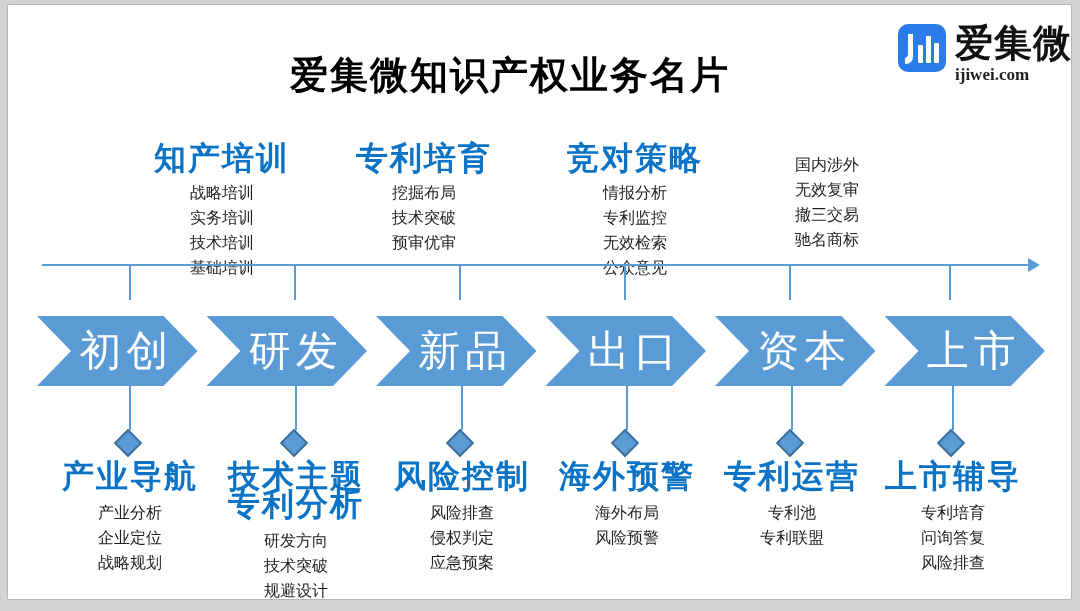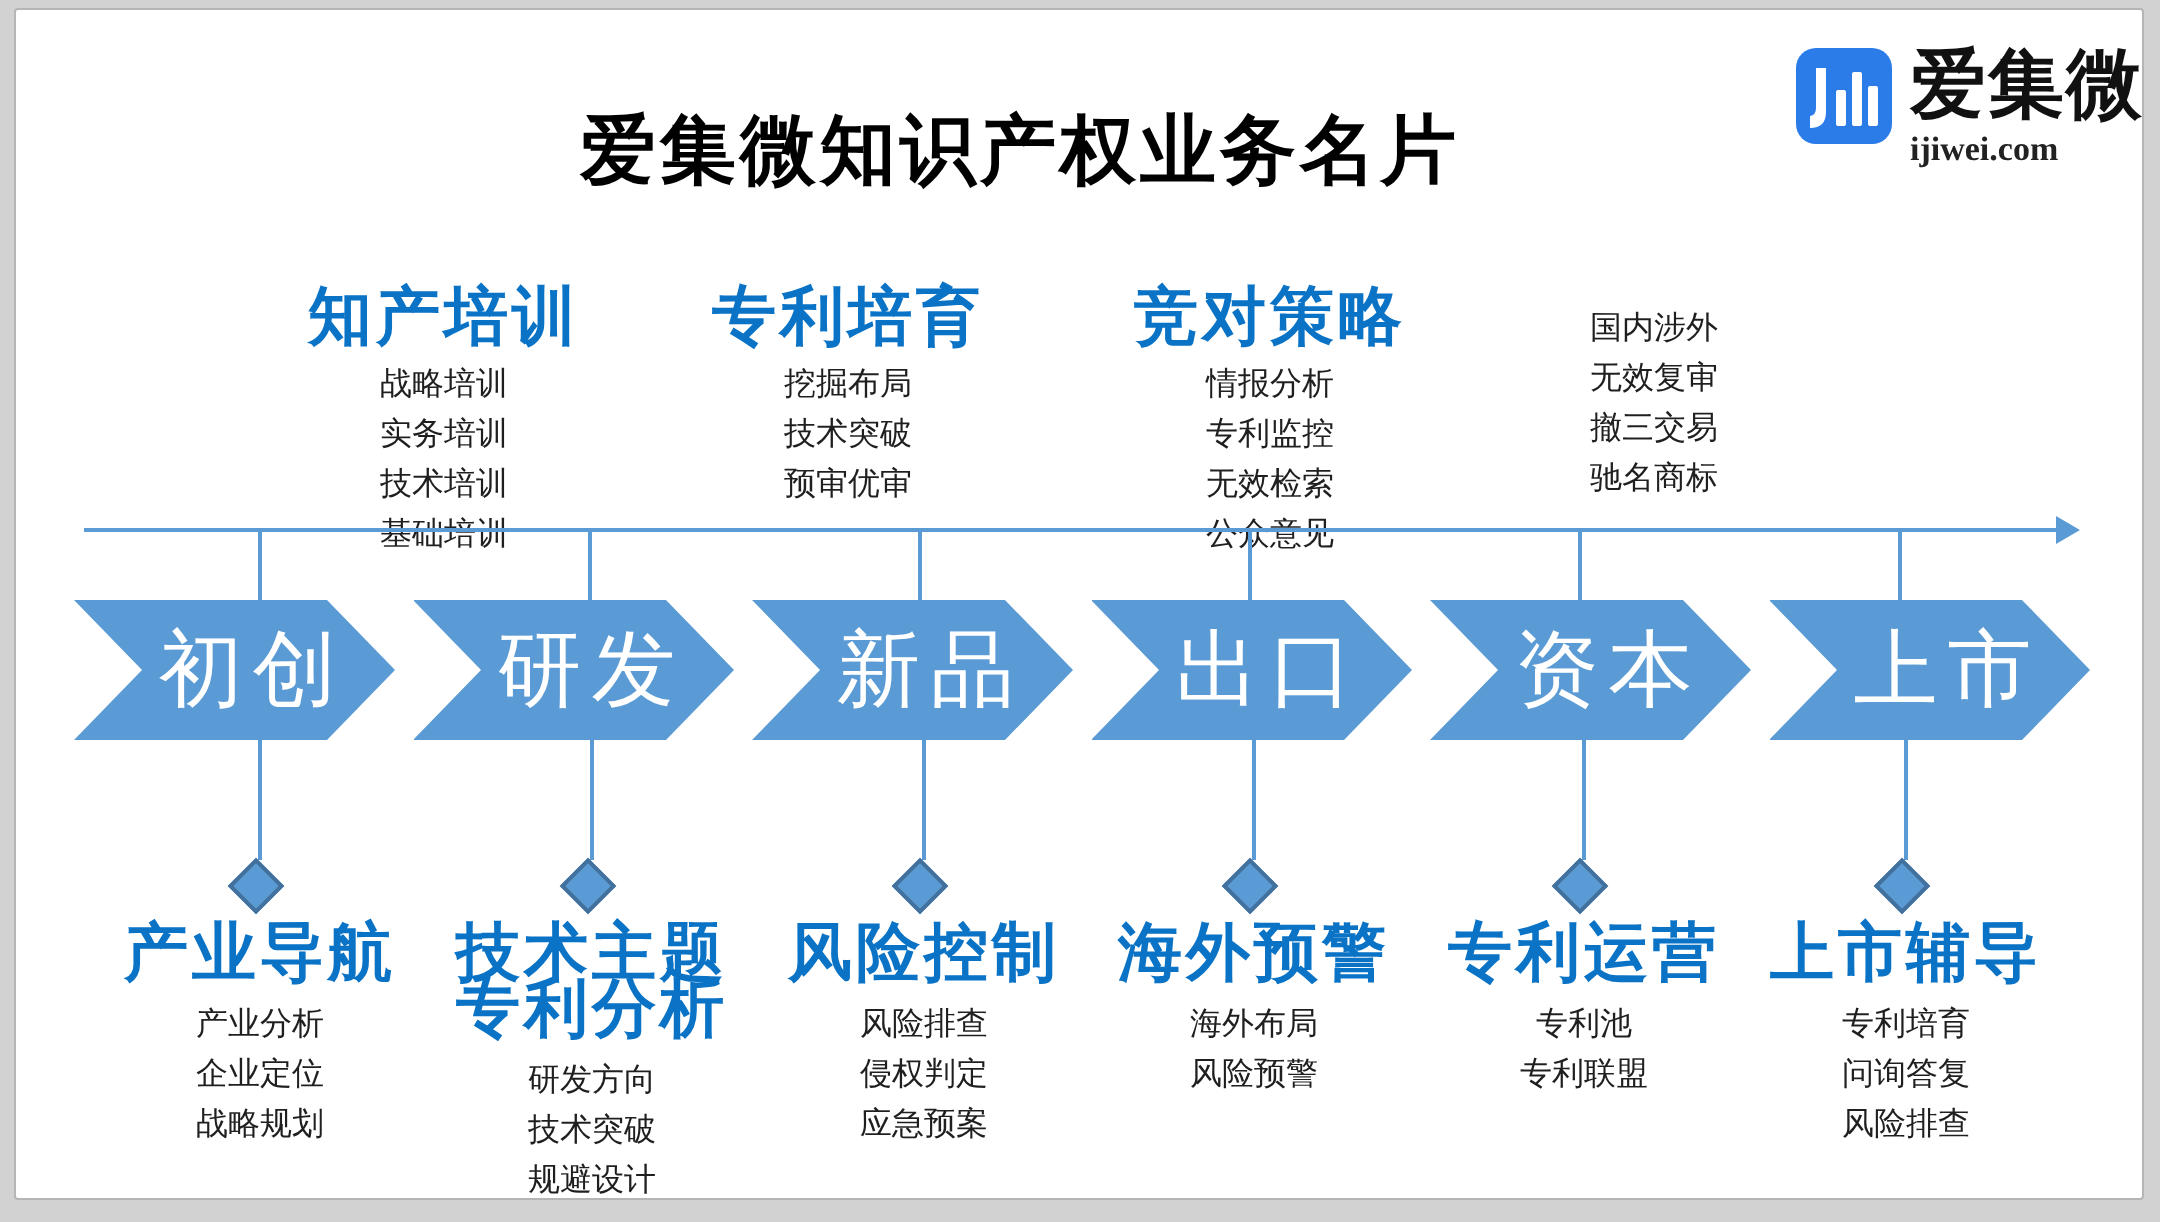"初创" .chevron-row { top: 300px -> 316px }
